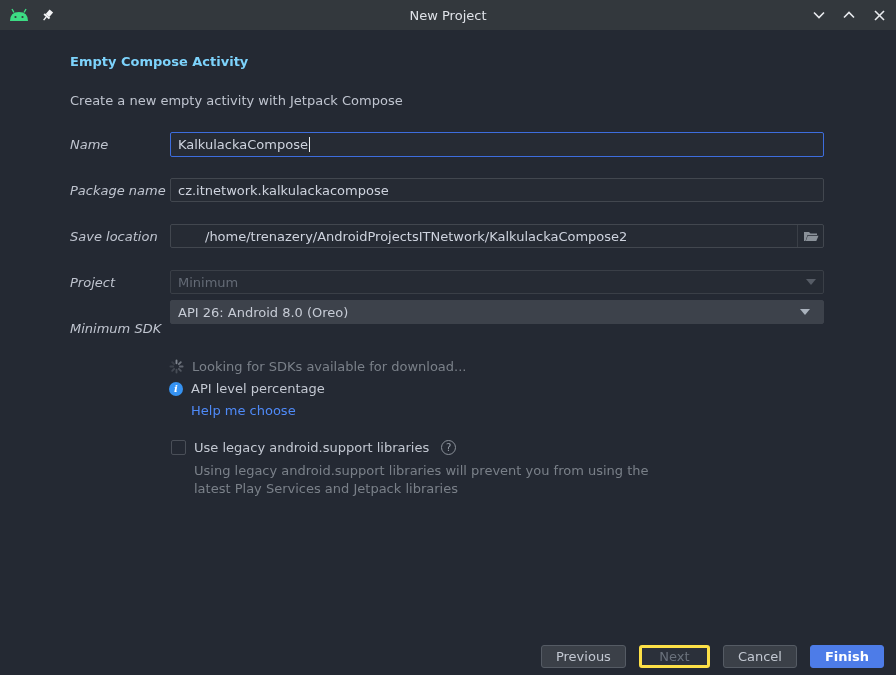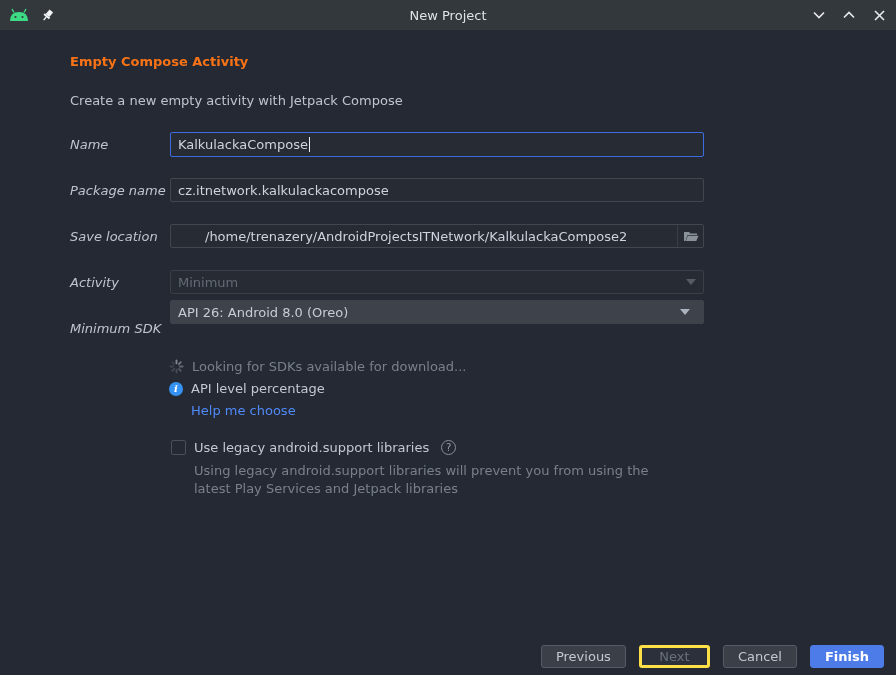"Empty Compose Activity" .page-heading { color: #f97316 -> #7dd3fc }
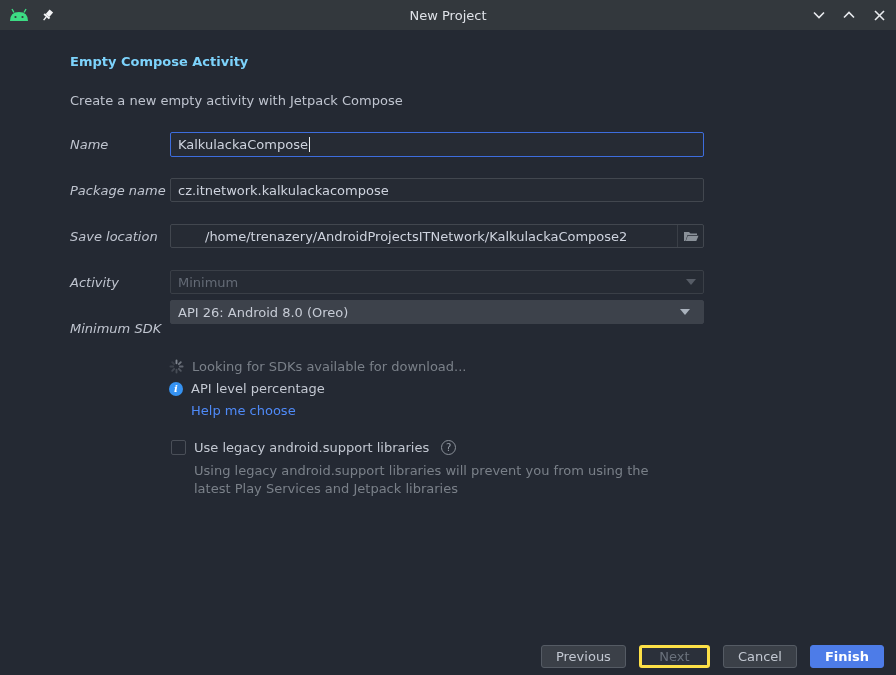"KalkulackaCompose" .field { width: 534px -> 654px }
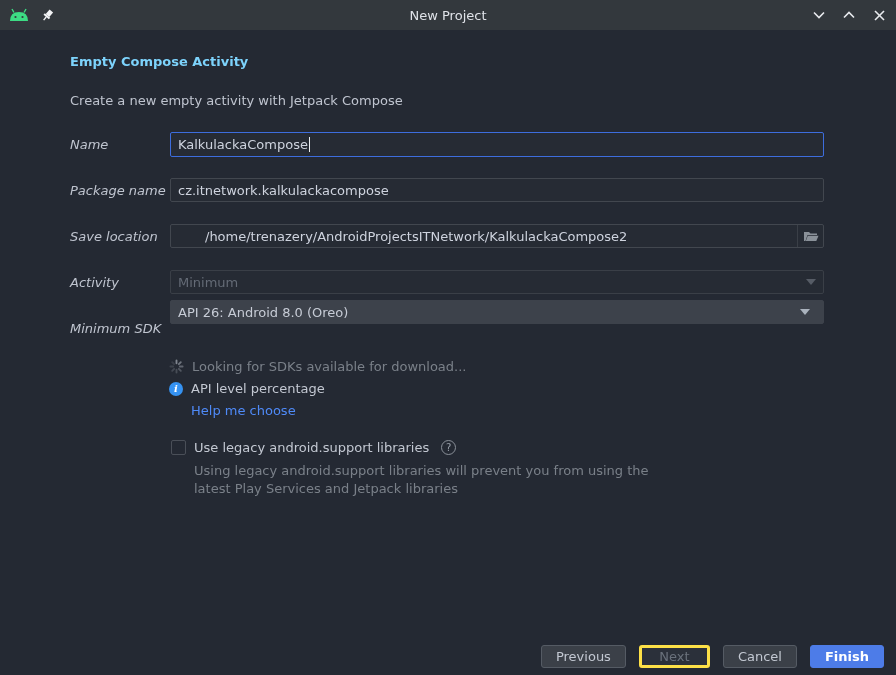"Activity" div.row-label { text: Activity -> Project }
